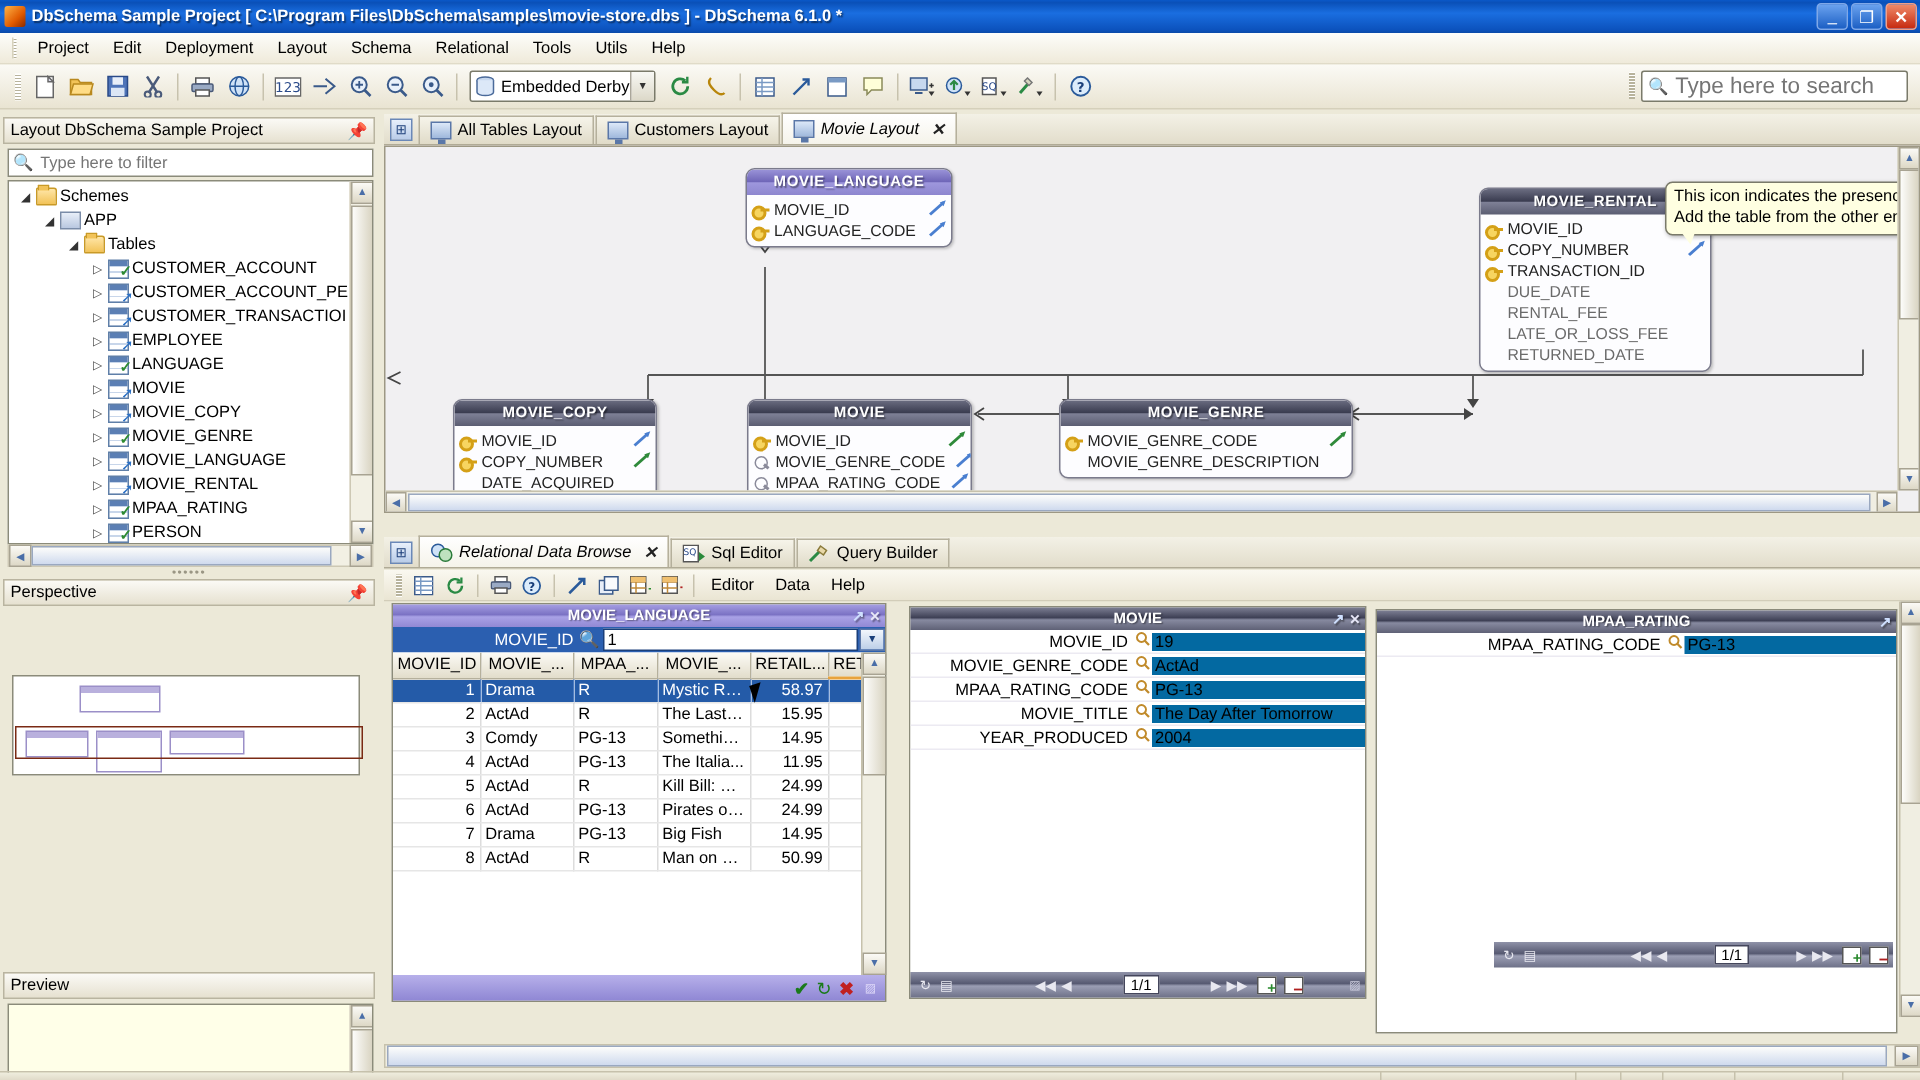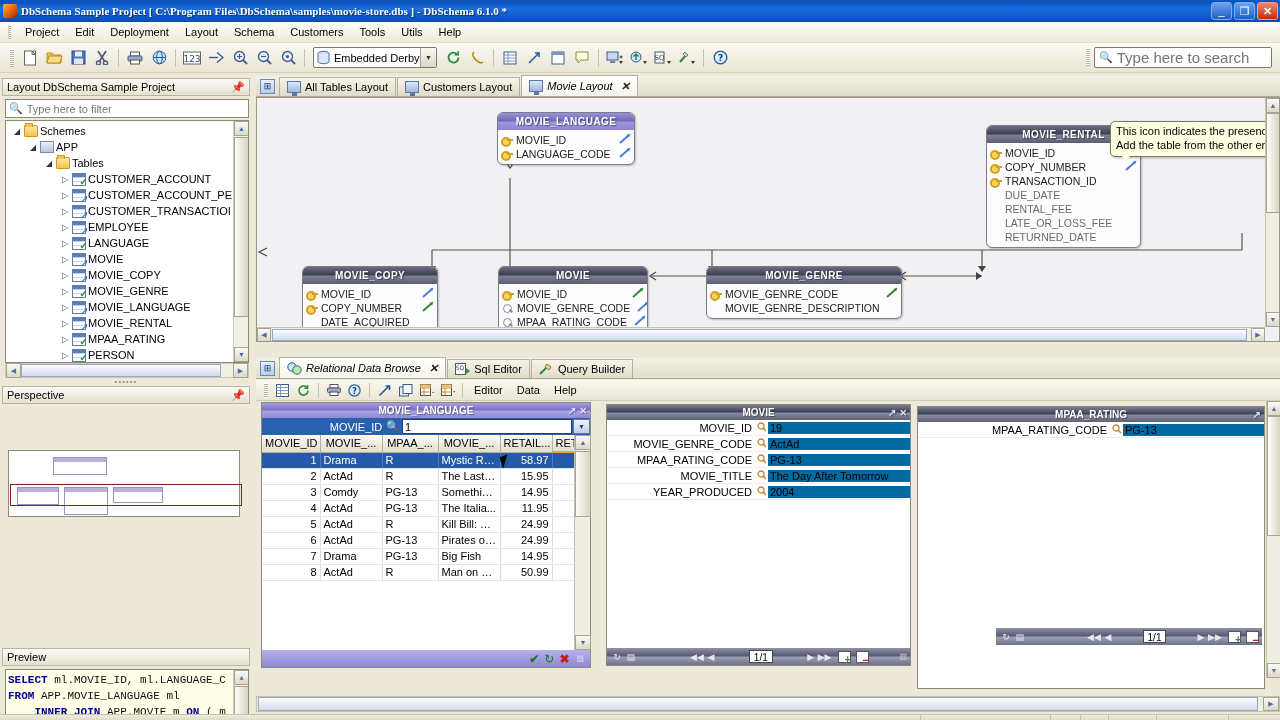"DbSchema Sample Project [ C:\Program" .titlebar .tb-text { font-family: Liberation Serif, serif -> none }
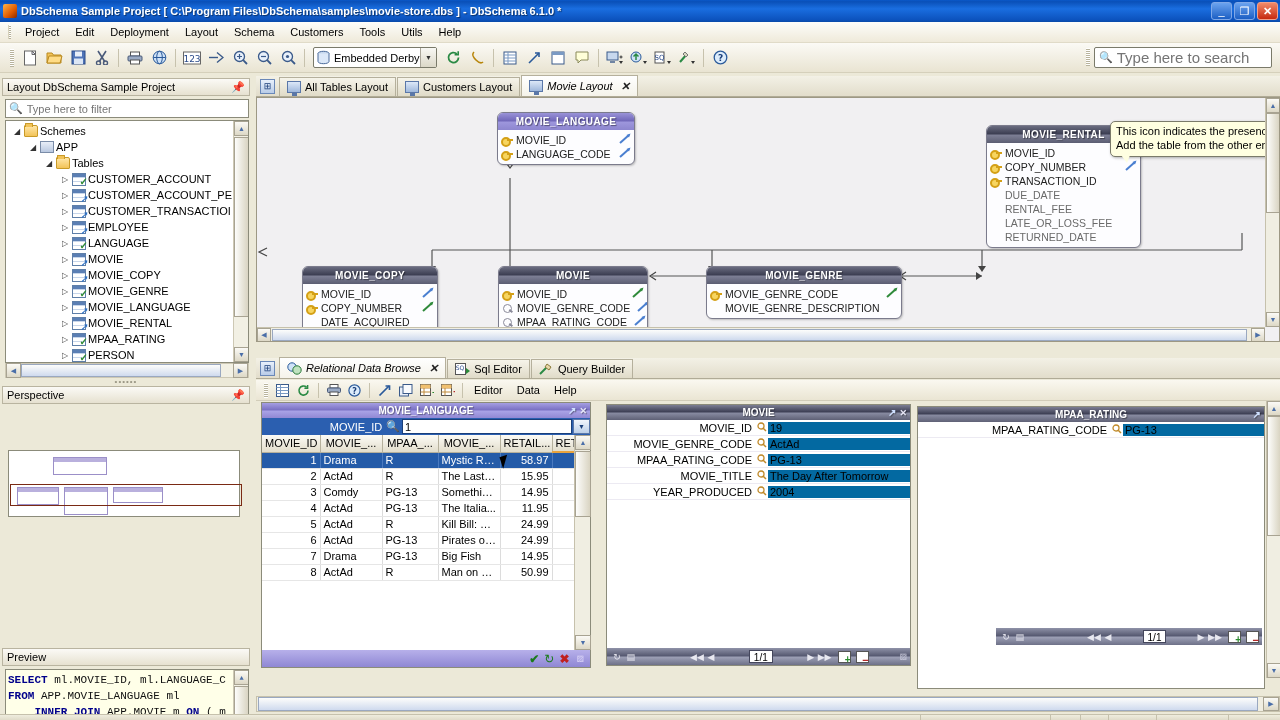"Customers" div.menu-item { text: Customers -> Relational }
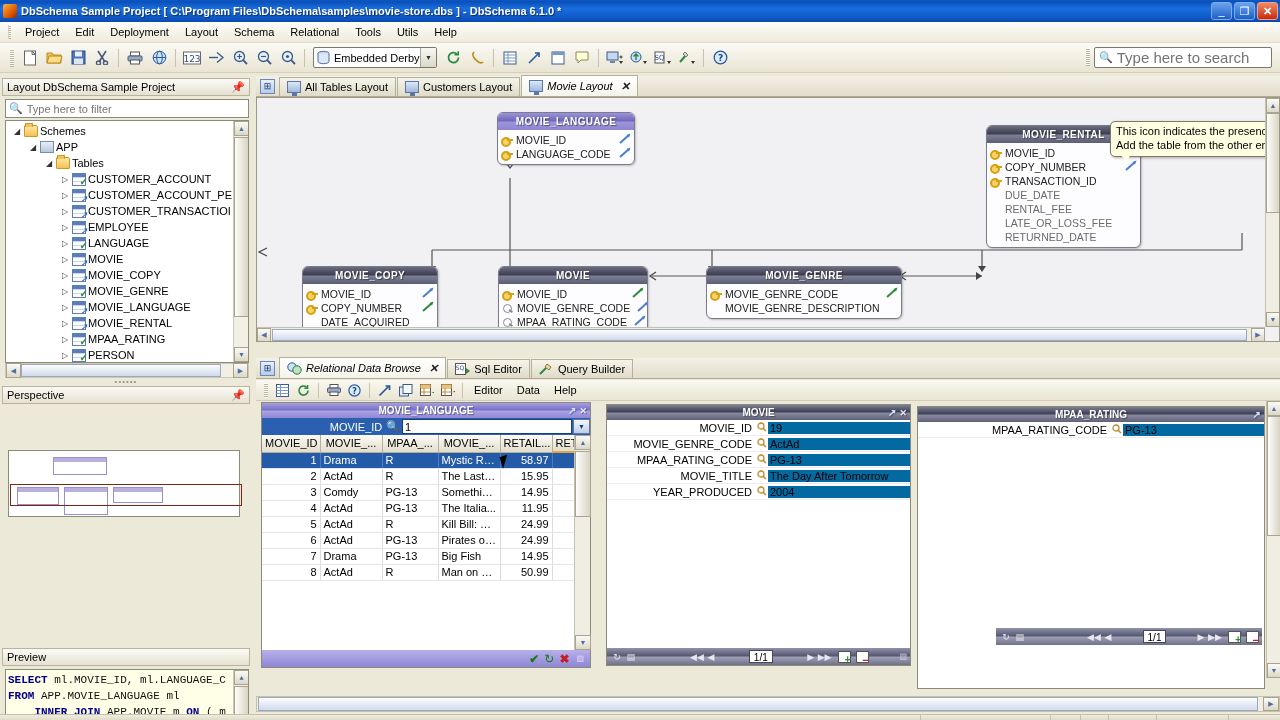"SELECT ml.MOVIE_ID, ml.LANGUAGE_C" div { html: <div> <div><span>SELECT</span><span> ml.MOVIE_ID, ml.LANGUAGE_C</span></div> <div><span>FROM</span><span> APP.MOVIE_LANGUAGE ml</span></div> <div><span> </span><span>INNER JOIN</span><span> APP.MOVIE m </span><span>ON</span><span> ( m</span></div> </div> -> none }
